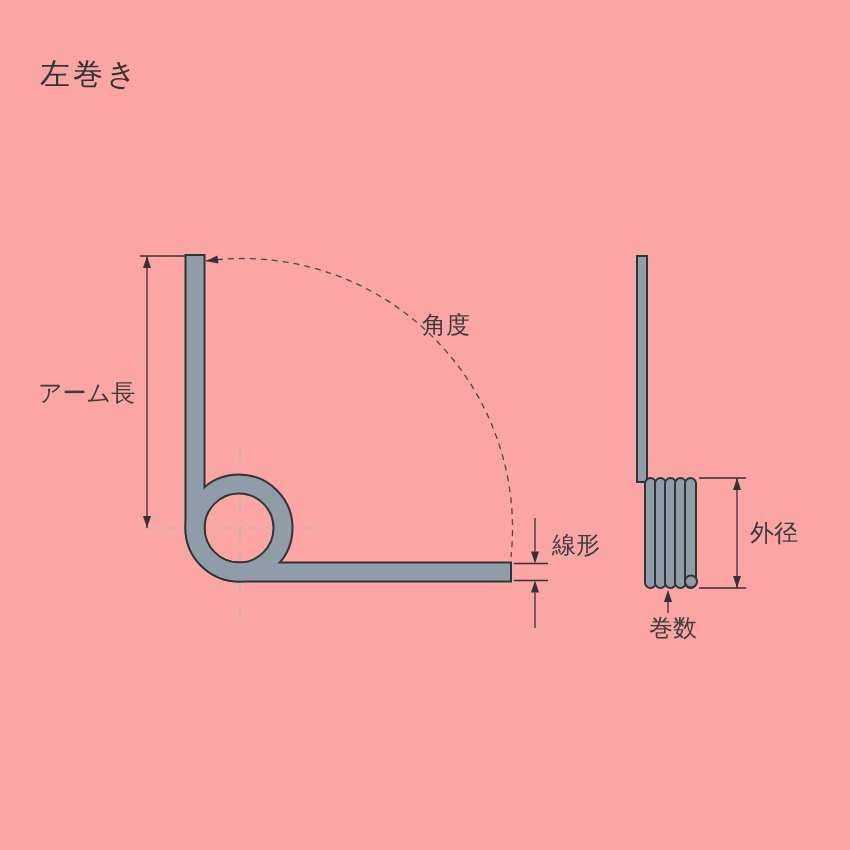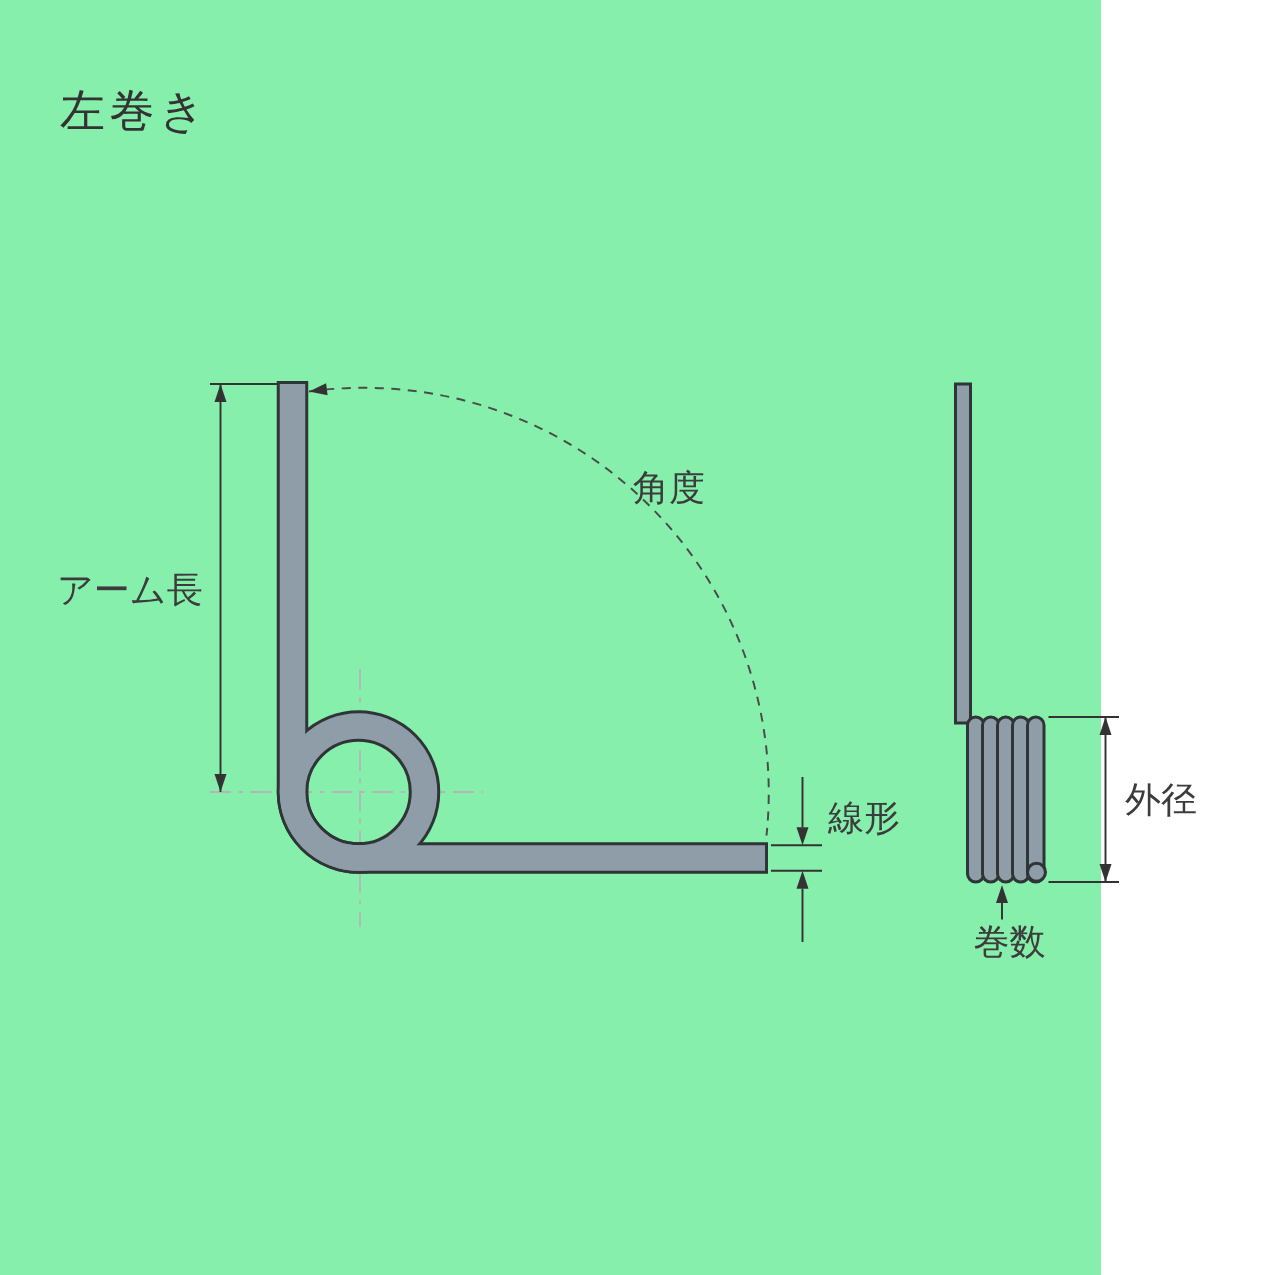"左巻き" .canvas { background: #86efac -> #fca5a5; width: 734px -> 850px }
